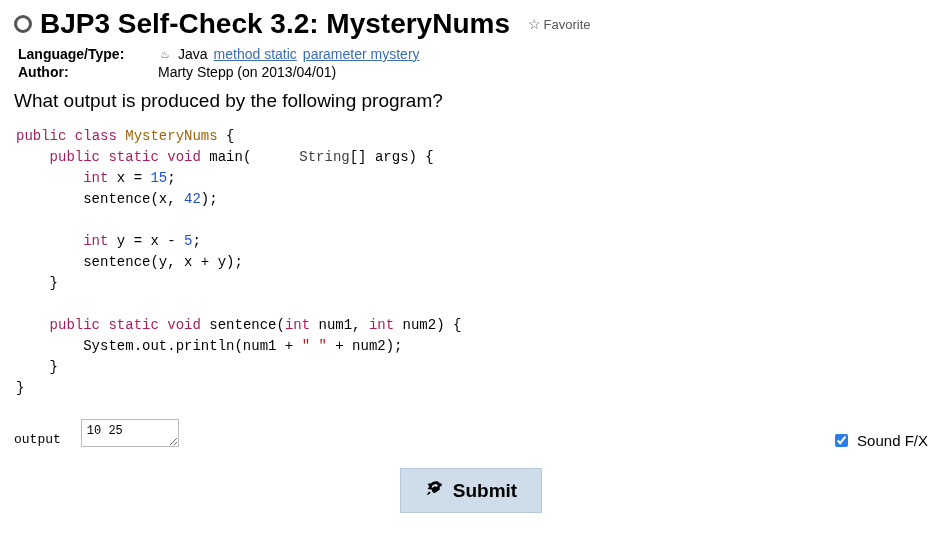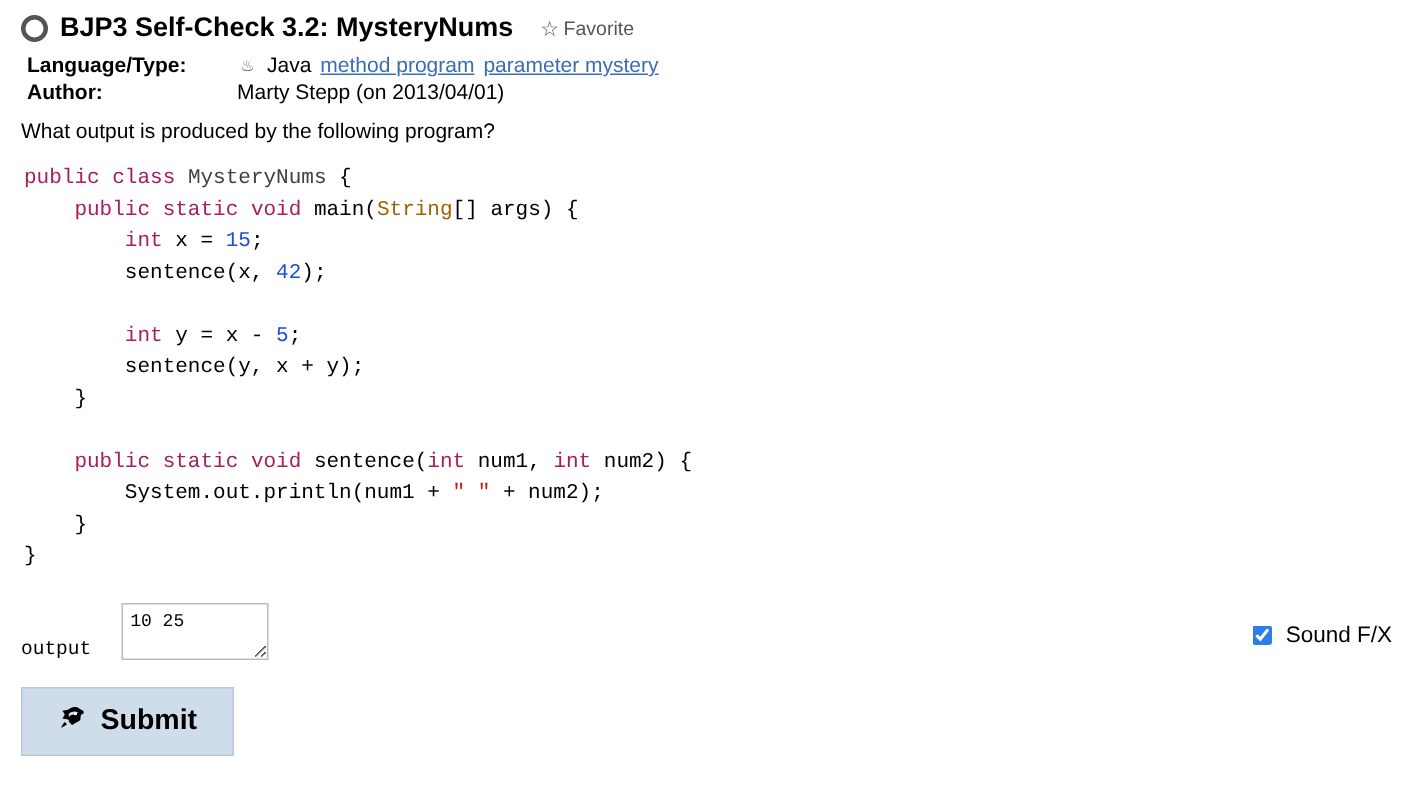"BJP3 Self-Check 3.2: MysteryNums" .page-title { font-size: 18px -> 28px }
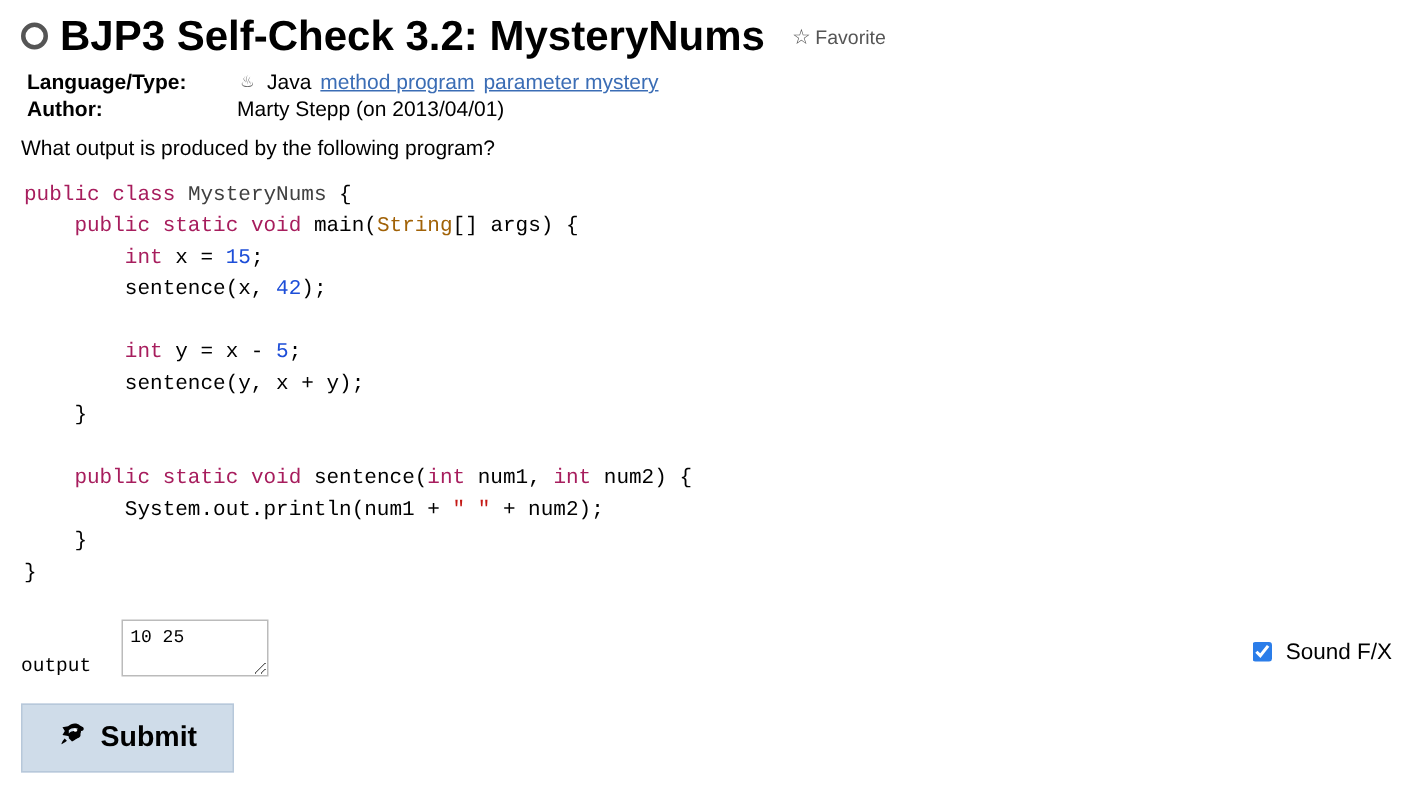"method program" a.tag-link { text: program -> static }
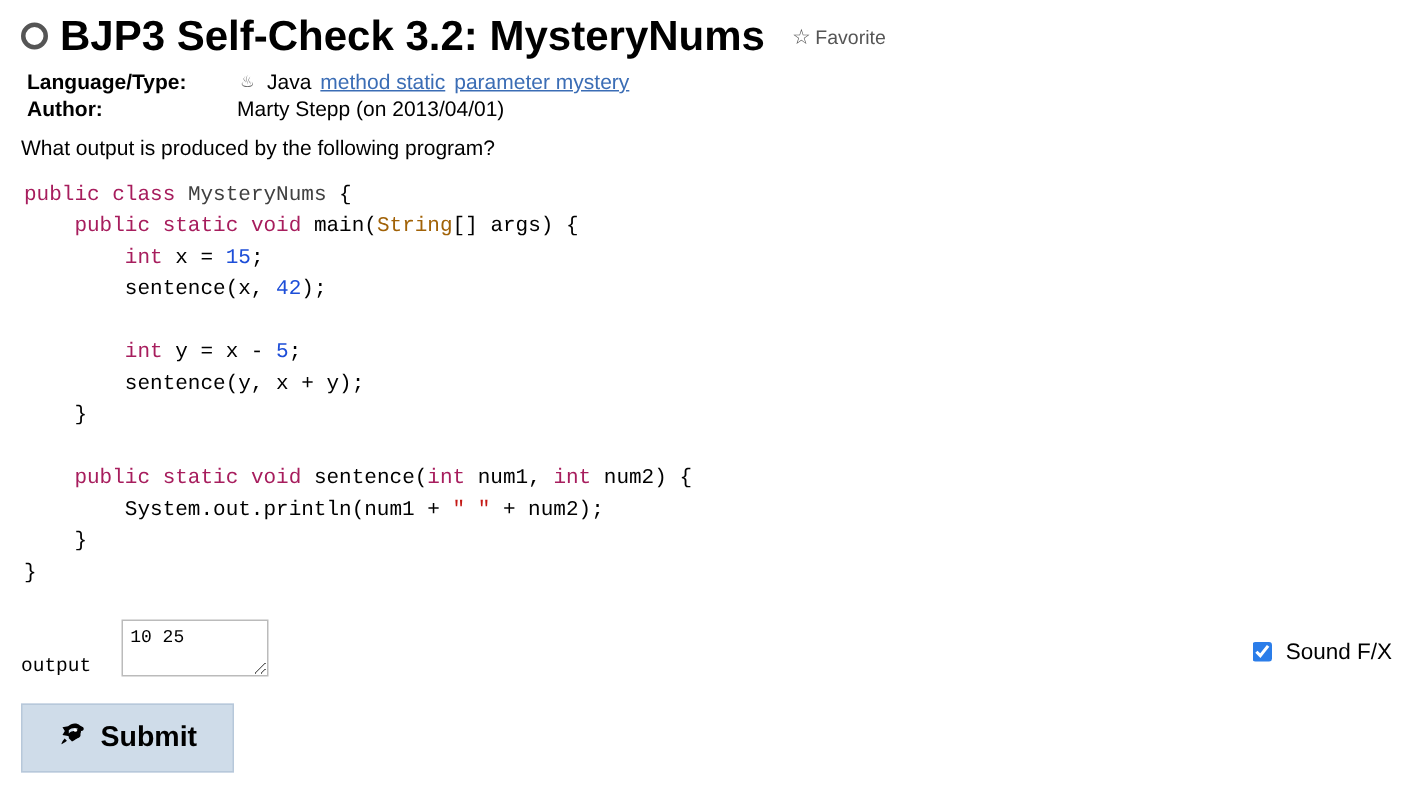"What output is produced by" .prompt { font-size: 14px -> 19px }
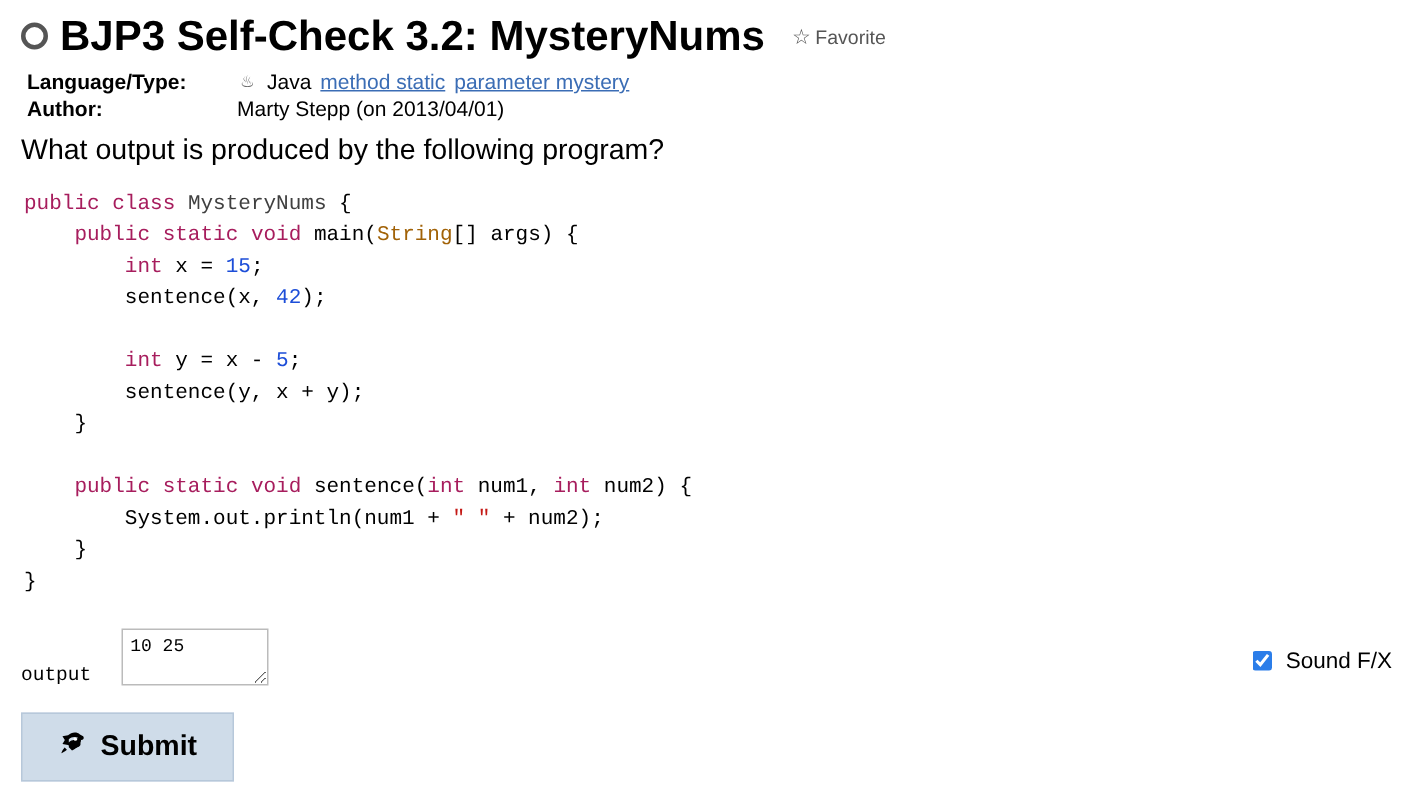"MysteryNums" .cls { color: #404040 -> #a16207 }
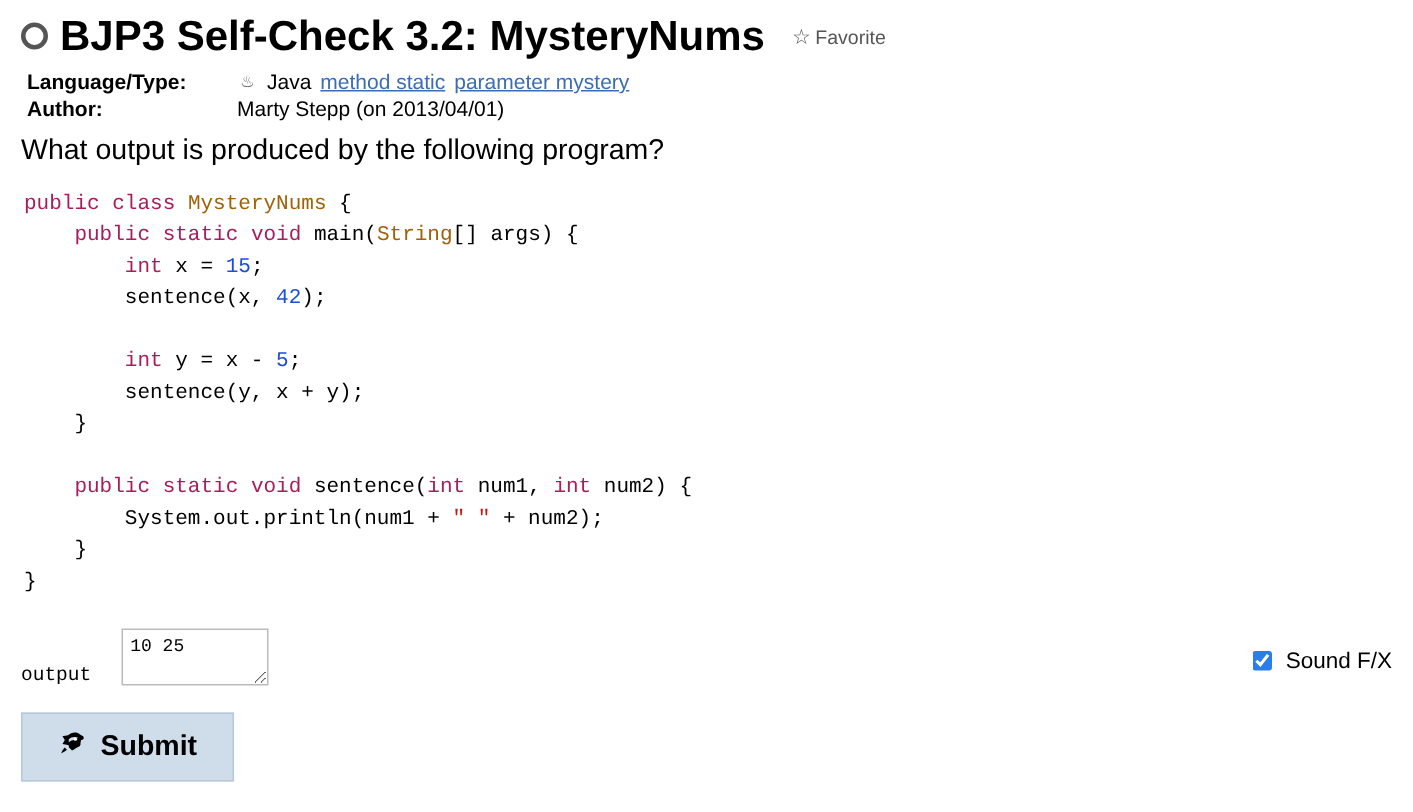"String" .type { color: #a16207 -> #404040; margin-left: none -> 48px }
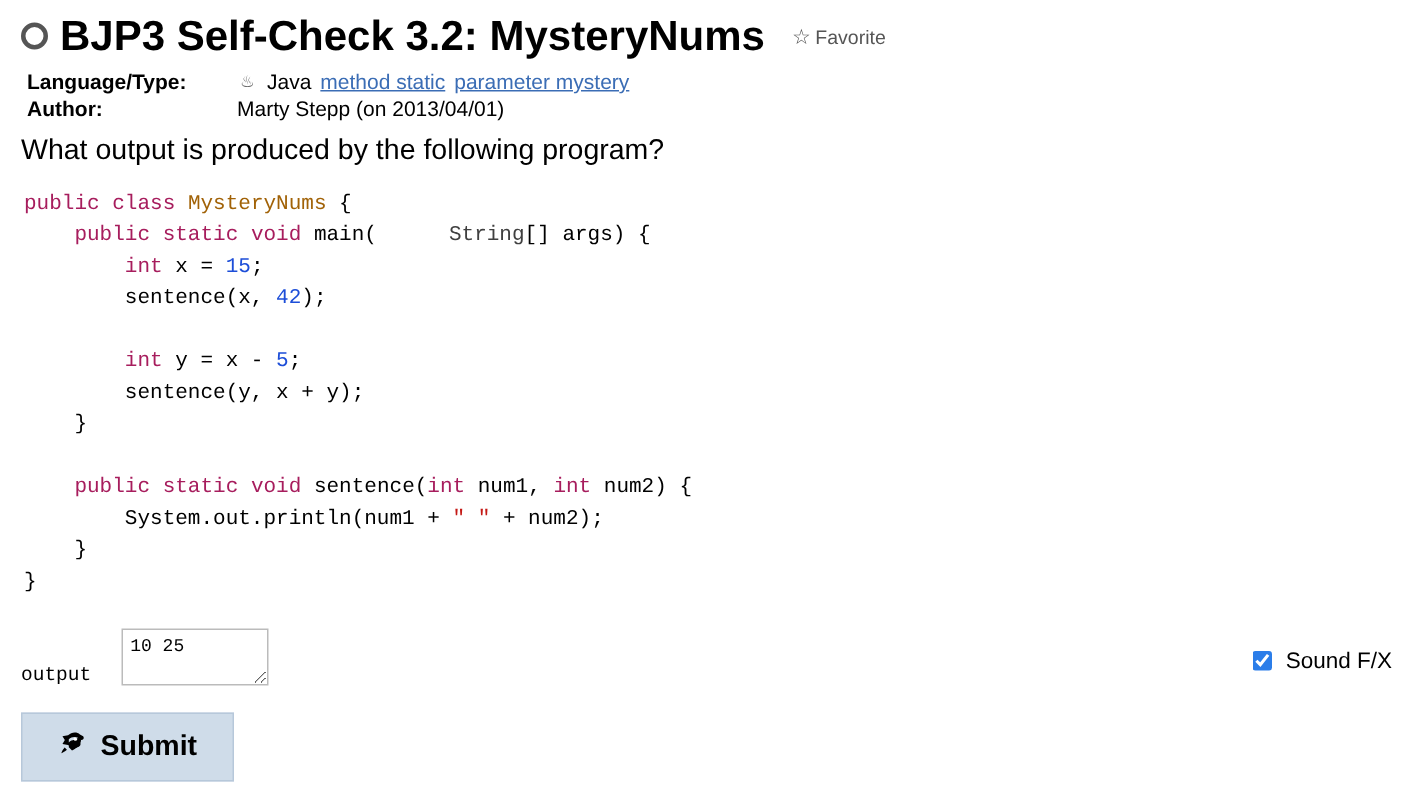"10 25" .answer-input { height: 38px -> 28px }
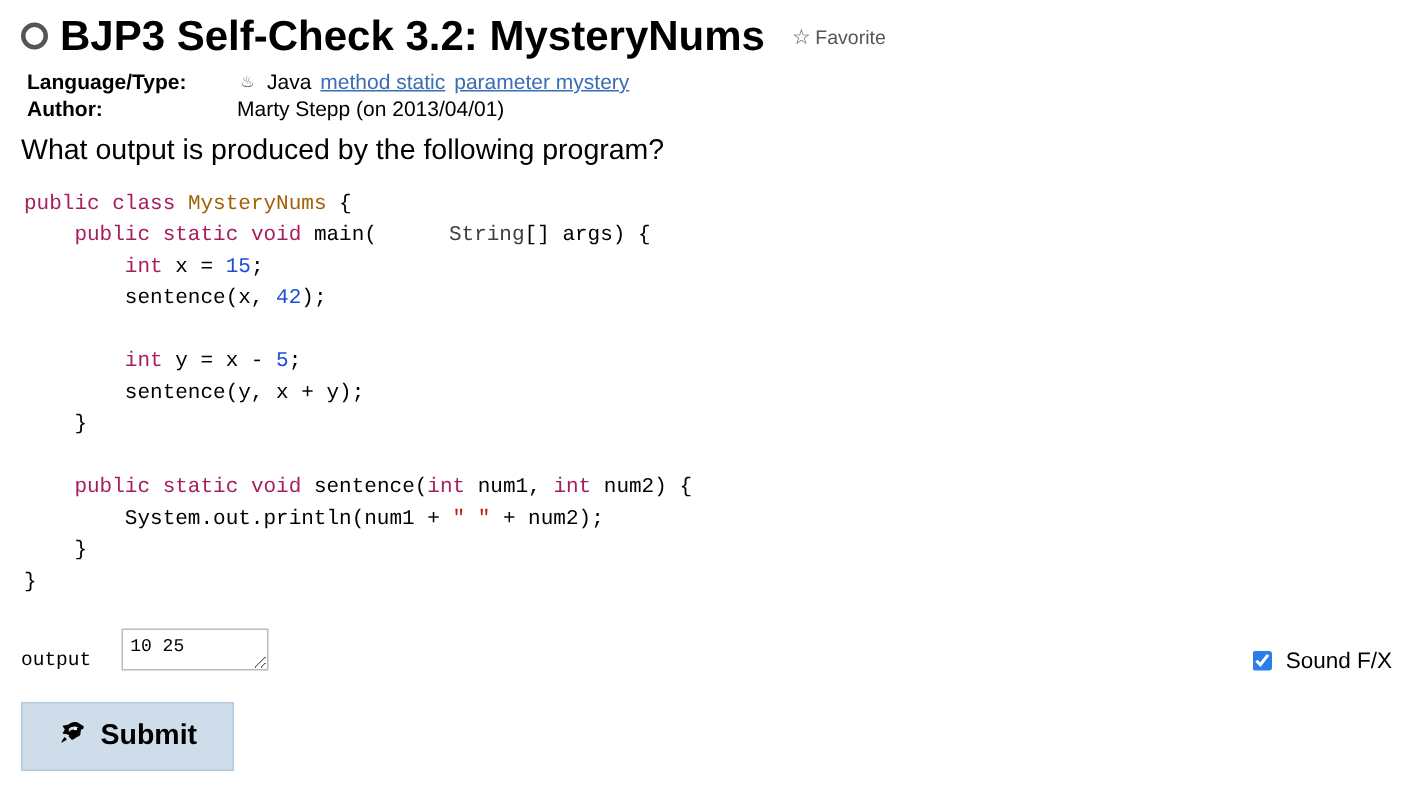"Submit" .submit-row { justify-content: flex-start -> center }
